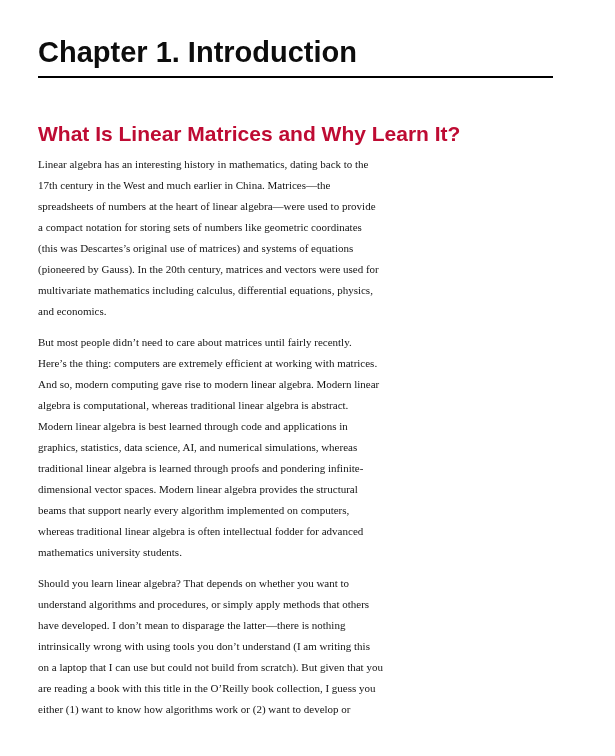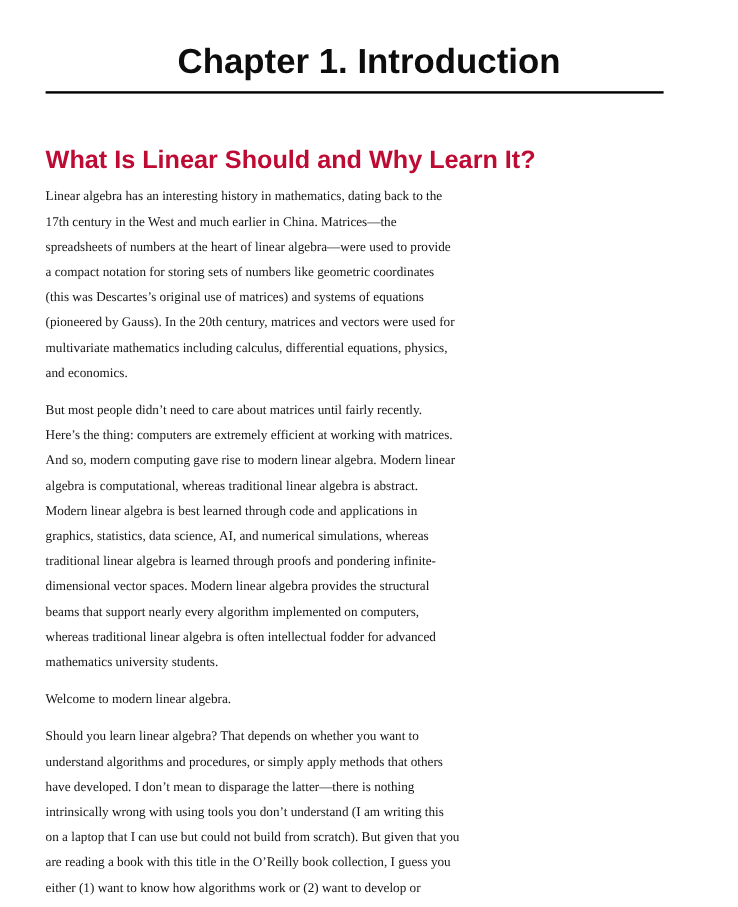"Chapter 1. Introduction" .chapter-title { text-align: center -> none }
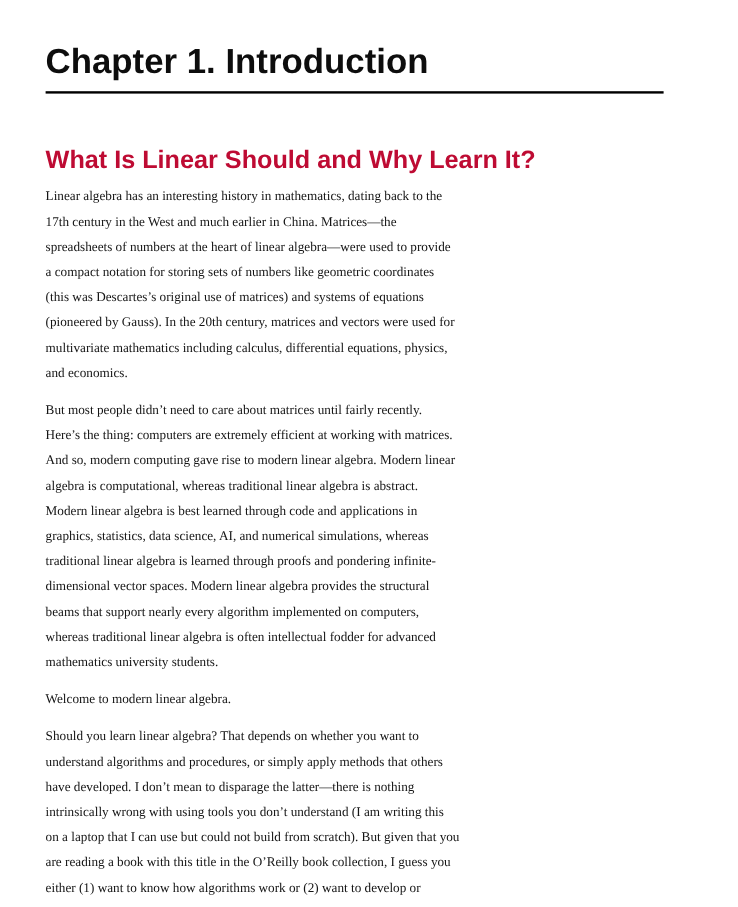"What Is Linear Should and" h2.section-heading { text: Should -> Matrices }
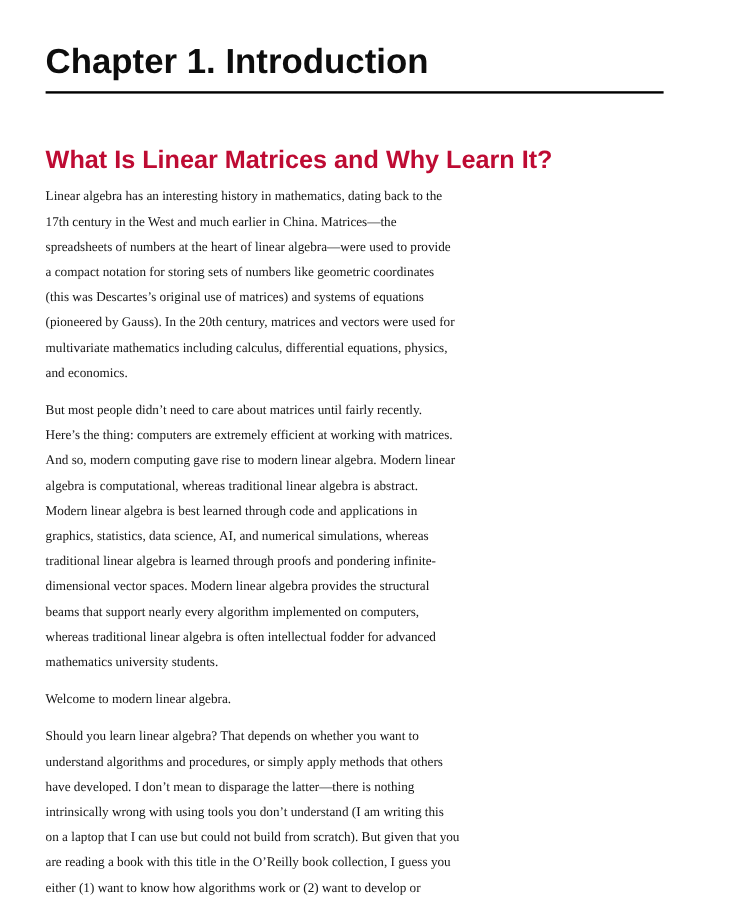"Welcome to modern linear algebra." p.body-paragraph { html: <p>Welcome to modern linear algebra.</p> -> none }
